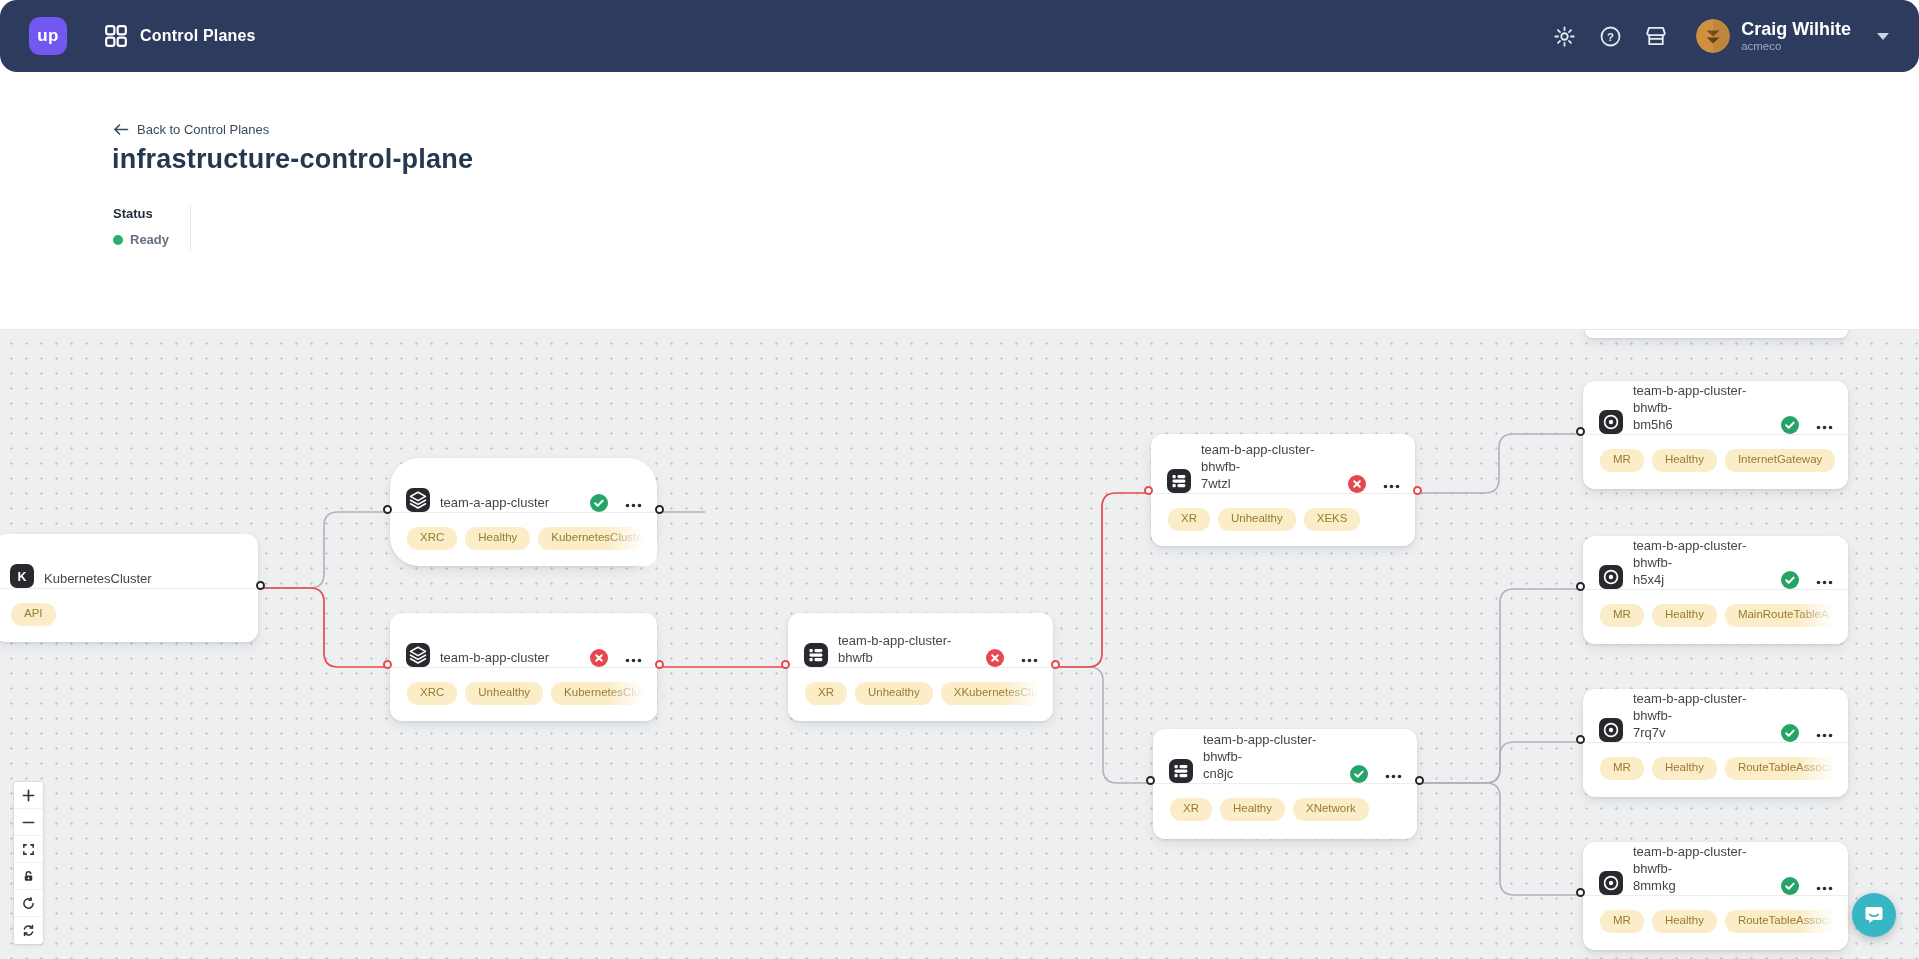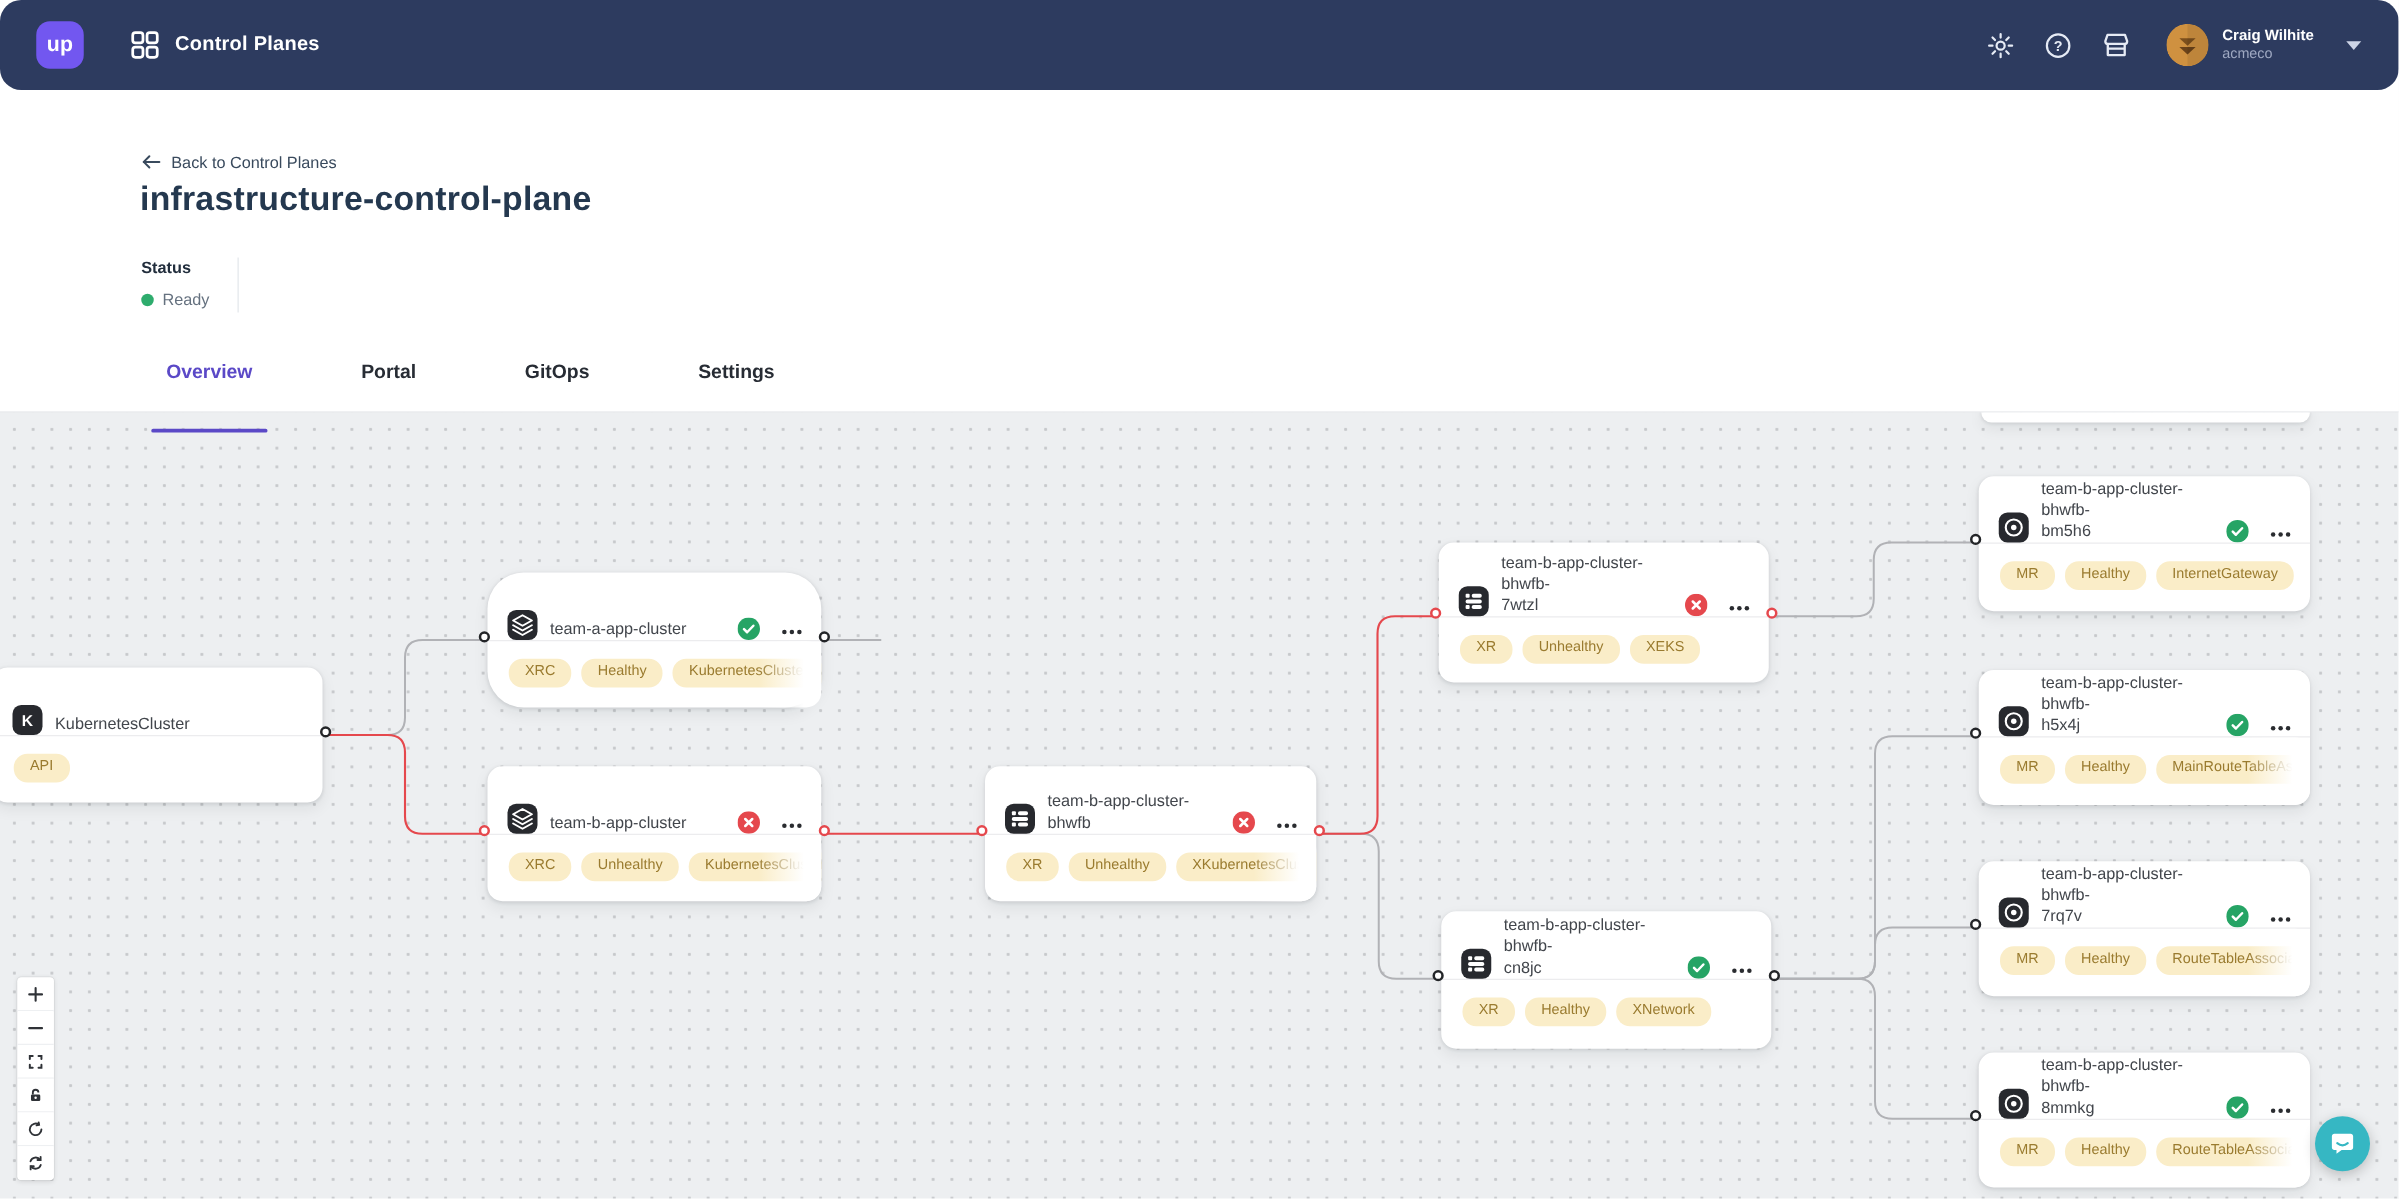"Craig Wilhite" .user-name { font-size: 12px -> 18px }
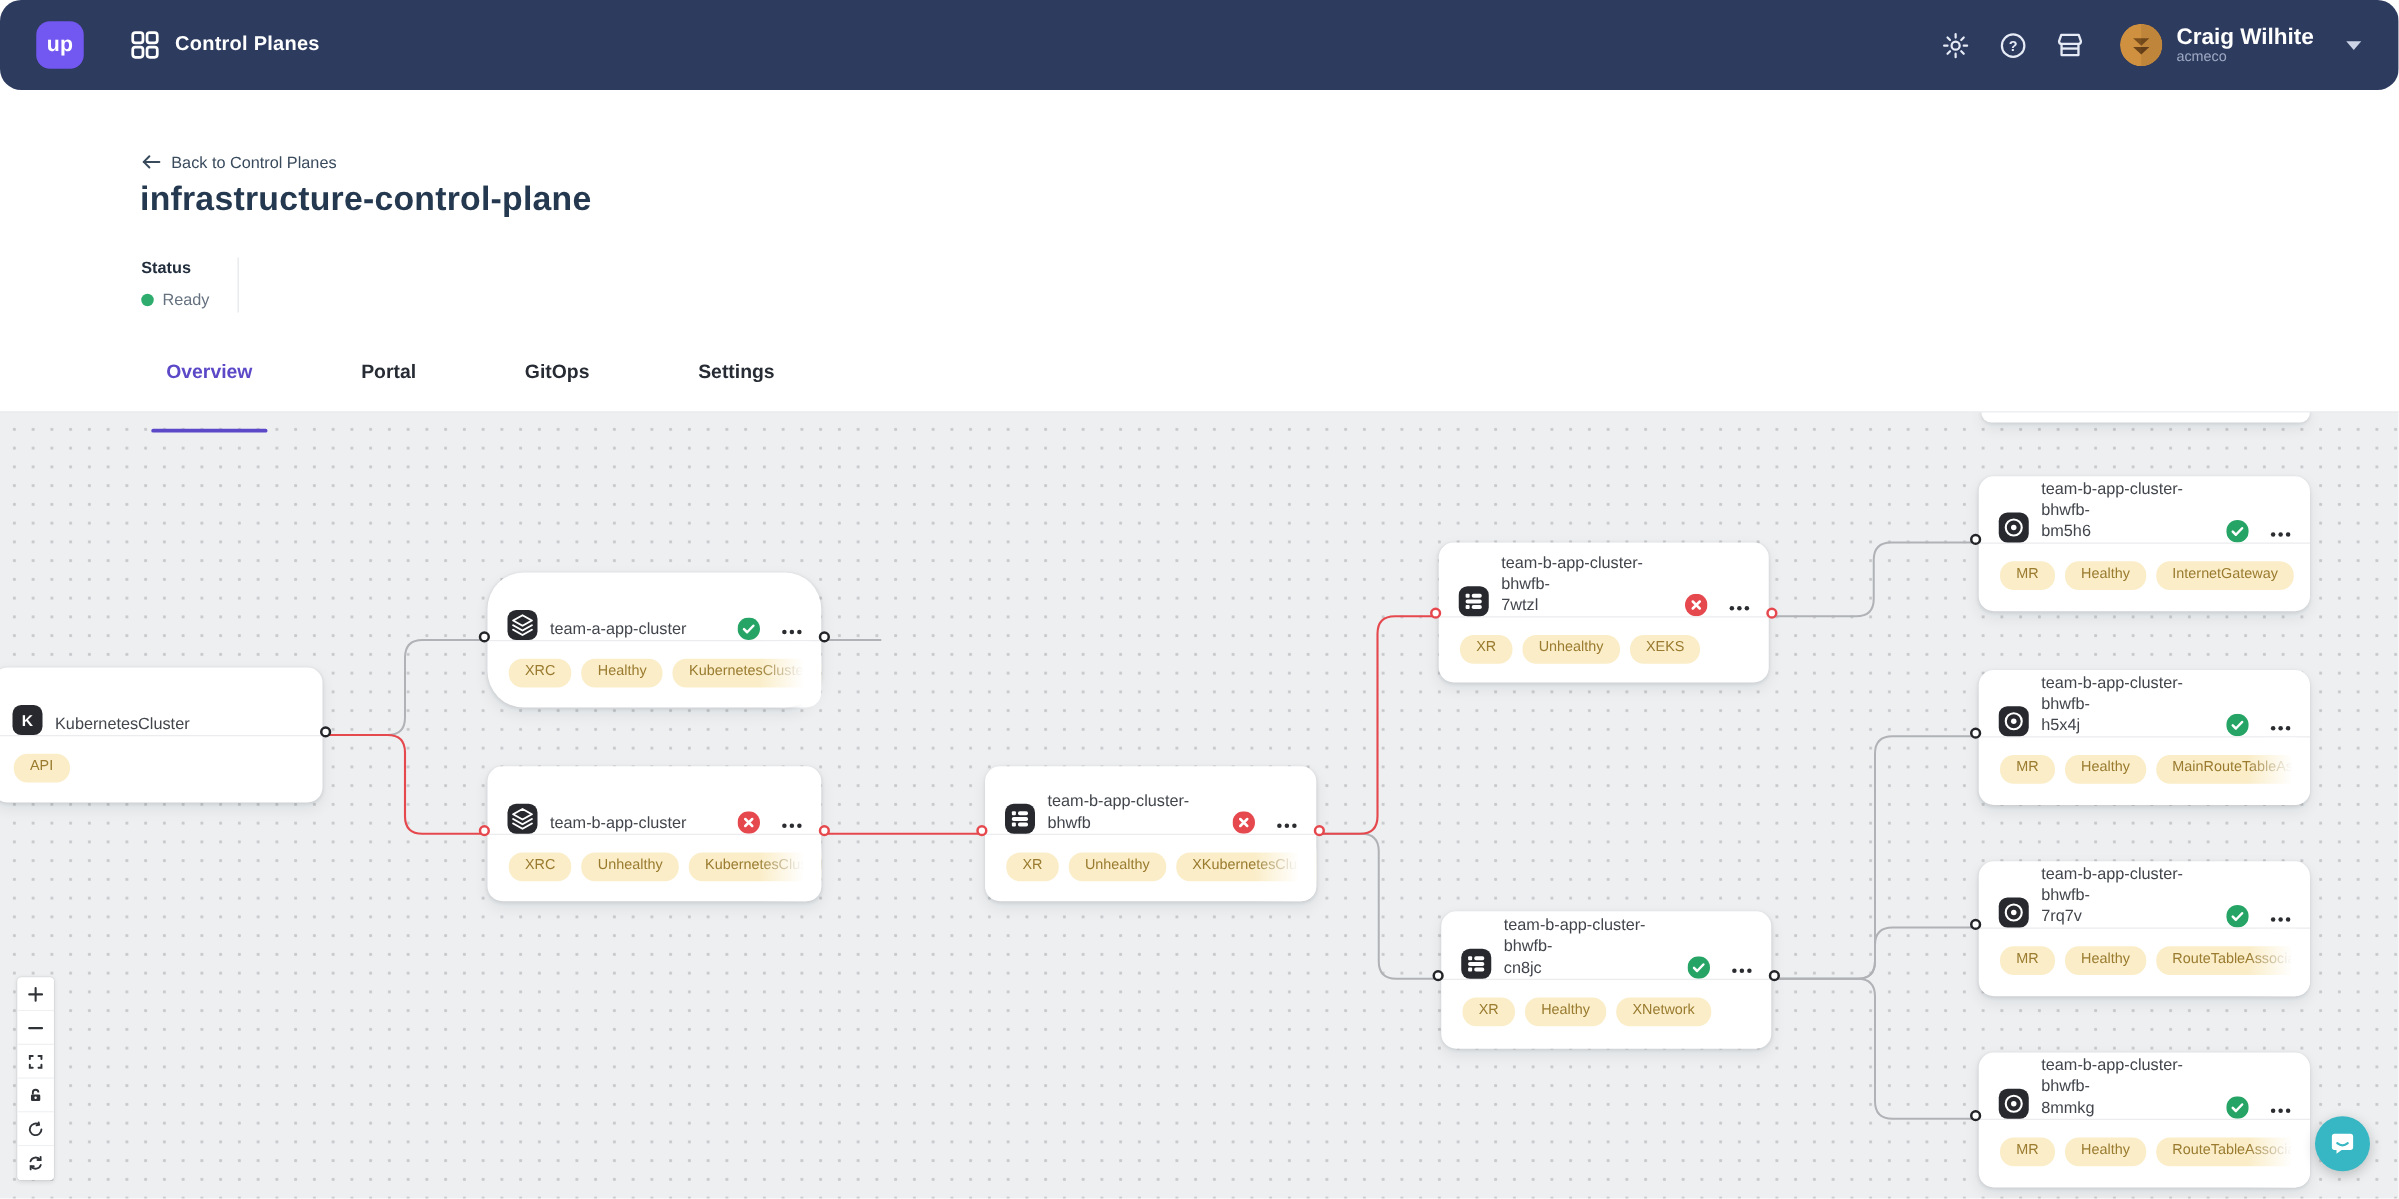"Ready" .status-row { font-weight: none -> bold }
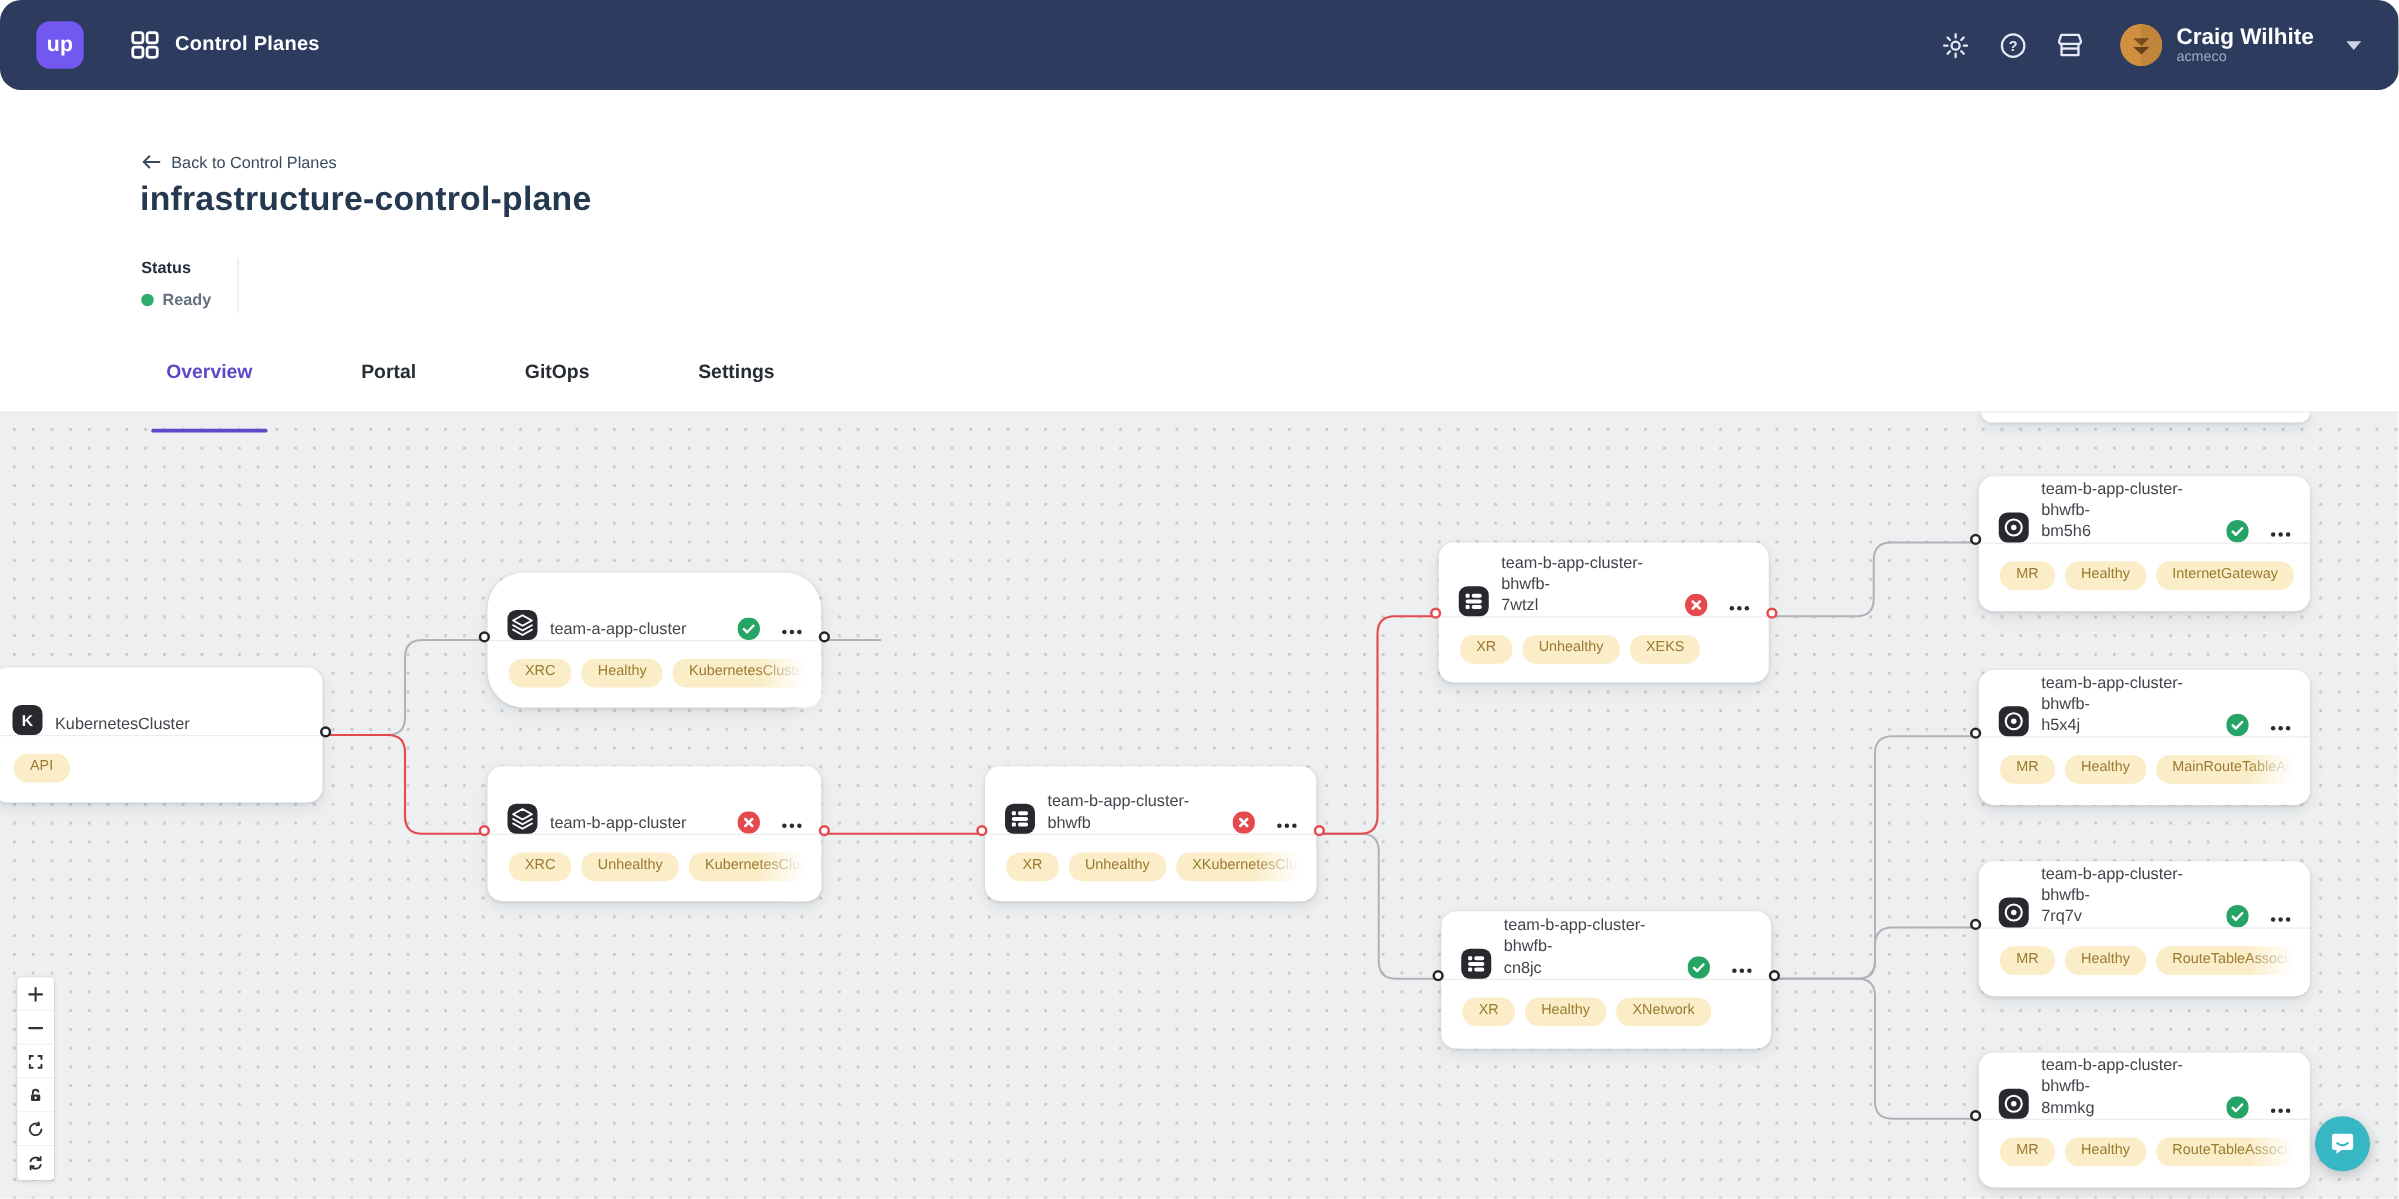"Overview" div.tabs { html: <div> <div>Overview</div> <div>Portal</div> <div>GitOps</div> <div>Settings</div> </div> -> none }
